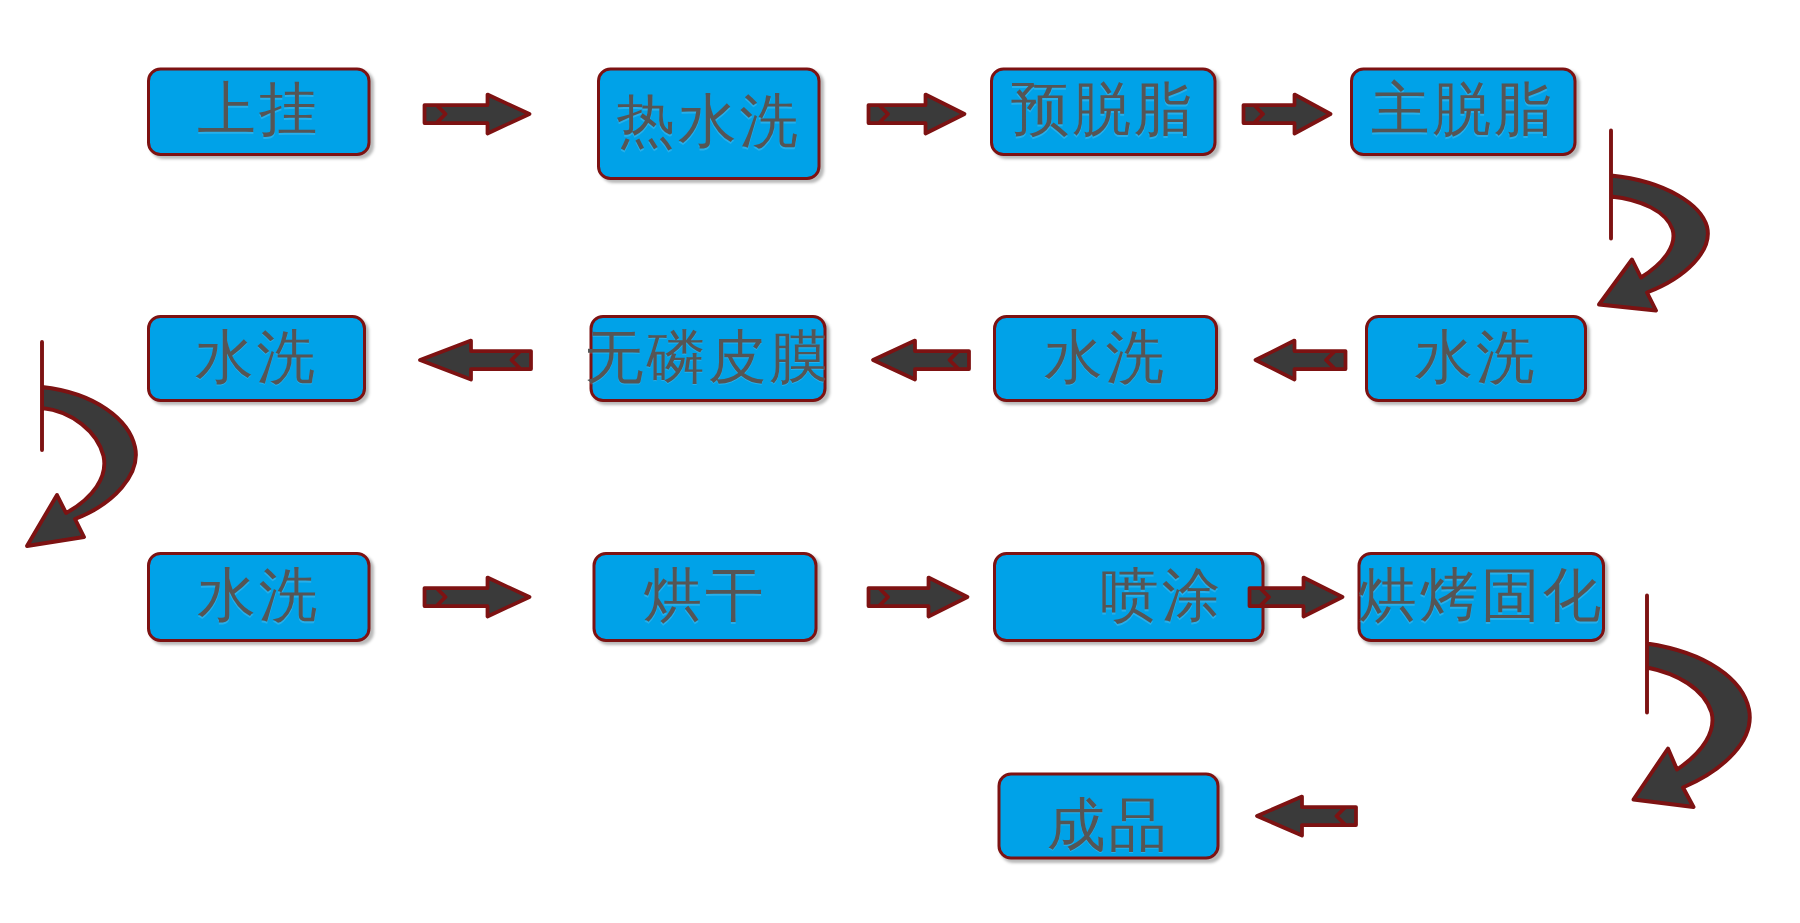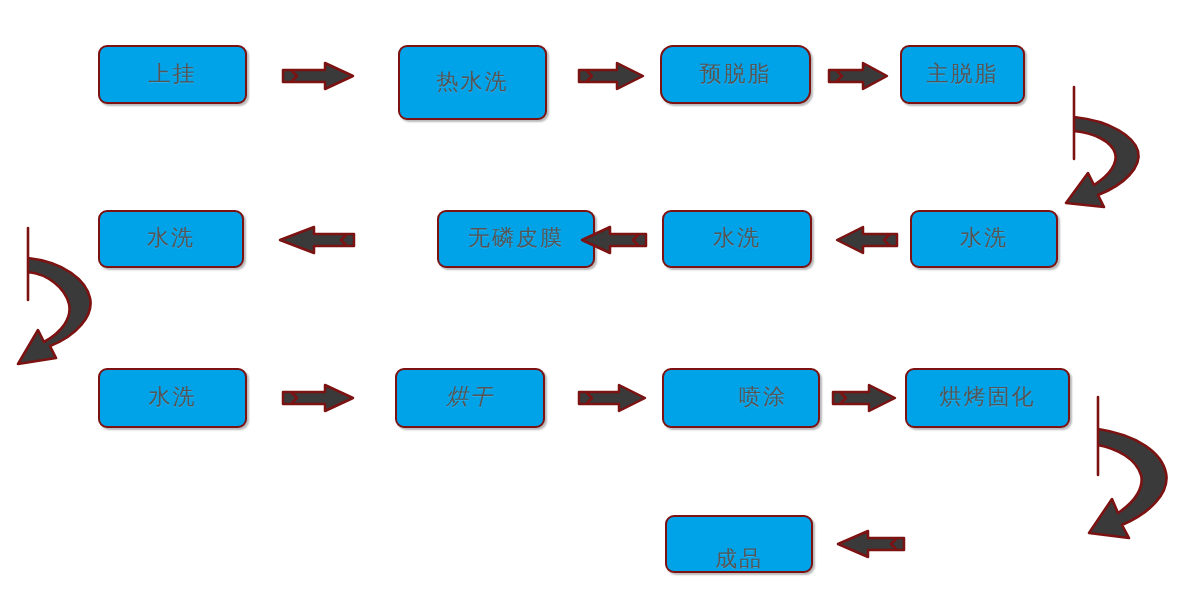"上挂" .node { font-size: 22px -> 39px }
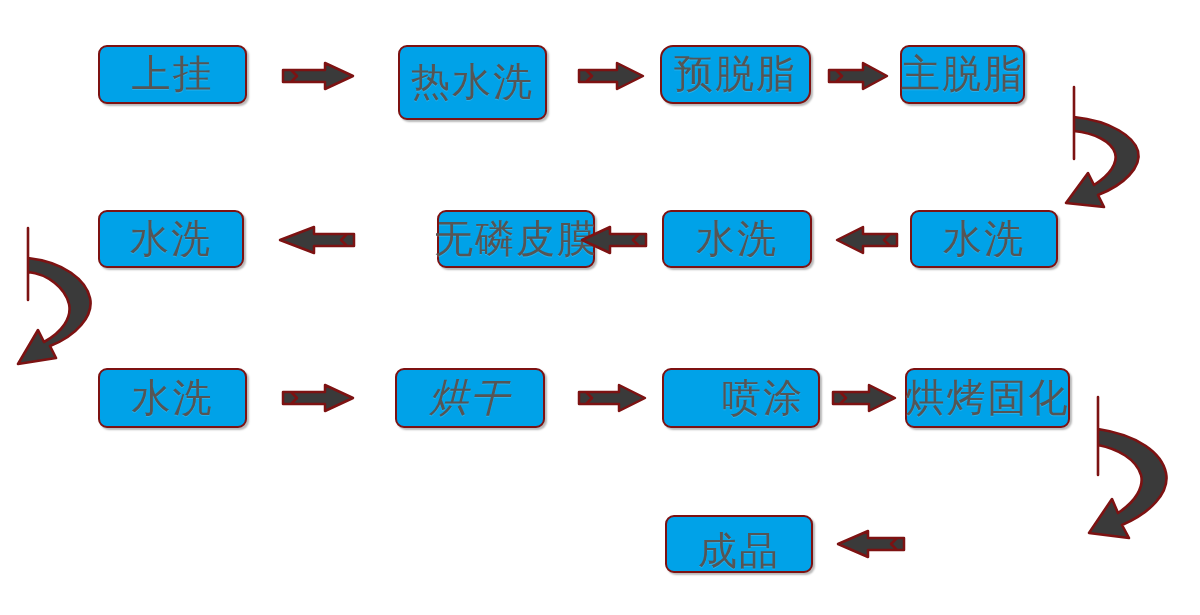"预脱脂" div.node { border-radius: 13px -> none }
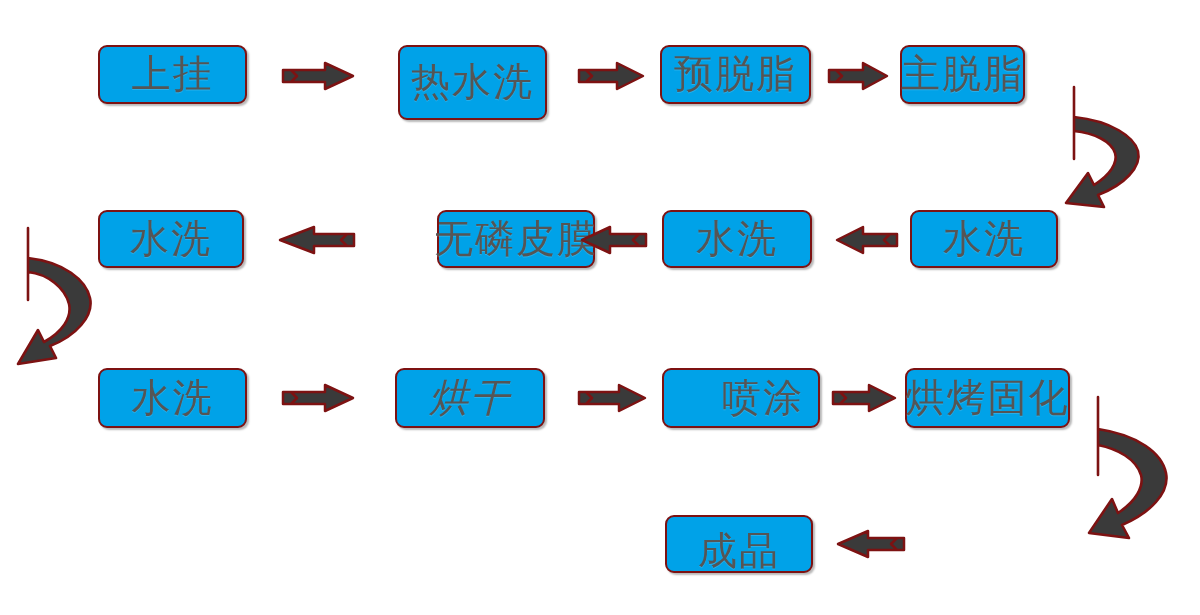"主脱脂" div.node { width: 125px -> 151px }
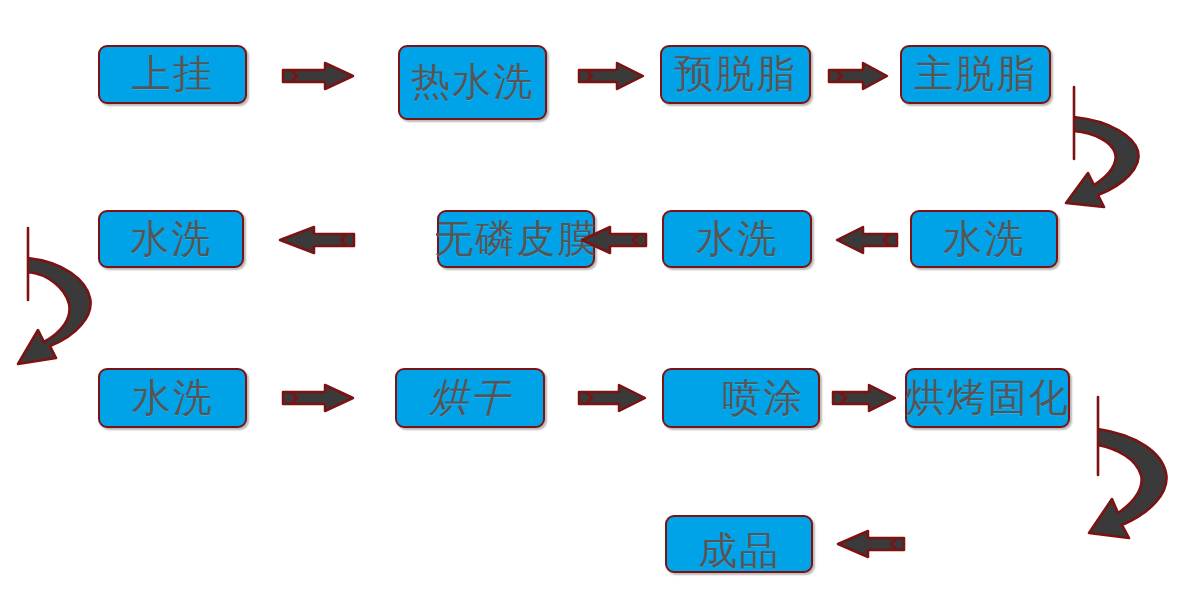"无磷皮膜" div.node { margin-left: 44px -> none }
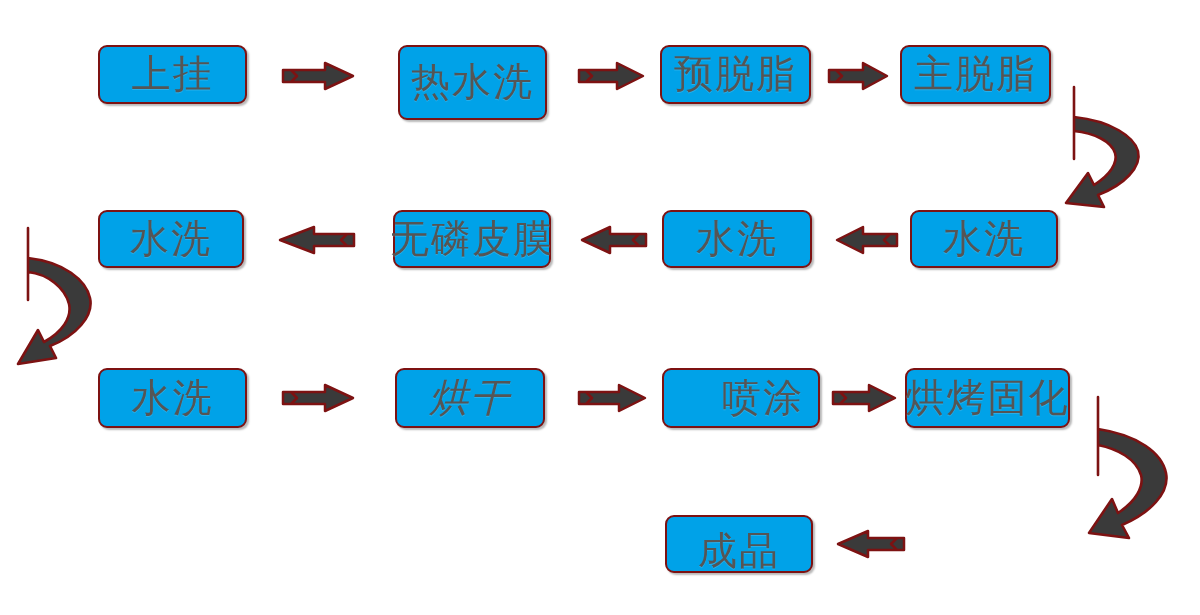"烘干" div.node { font-style: italic -> none }
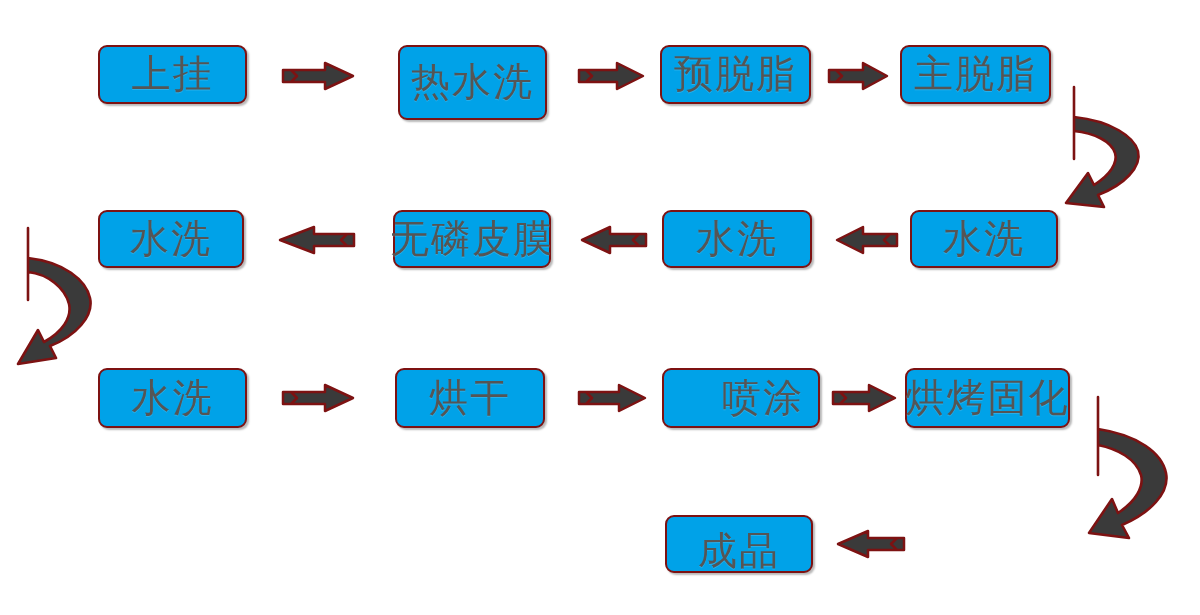"喷涂" div.node { width: 158px -> 181px }
